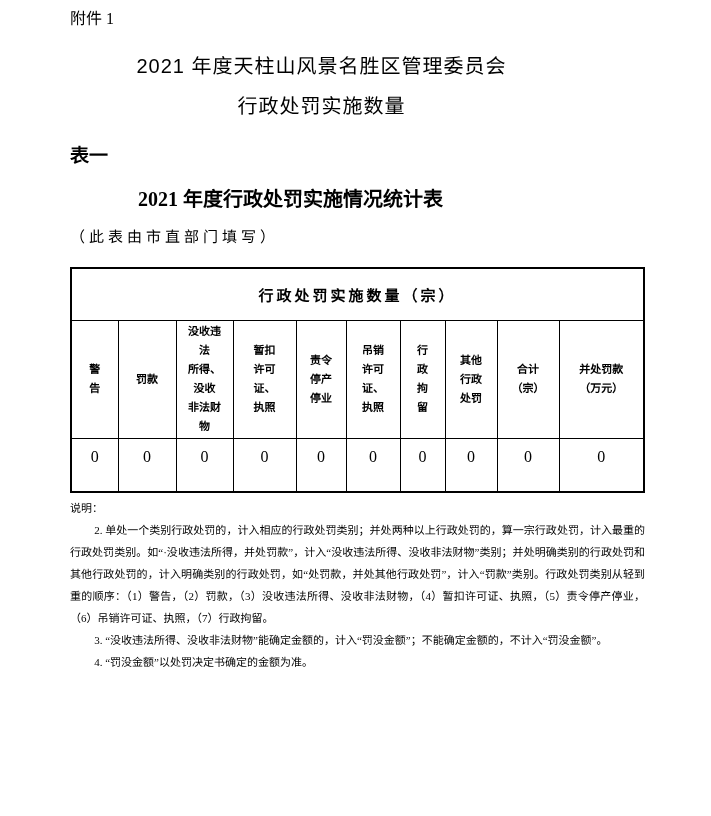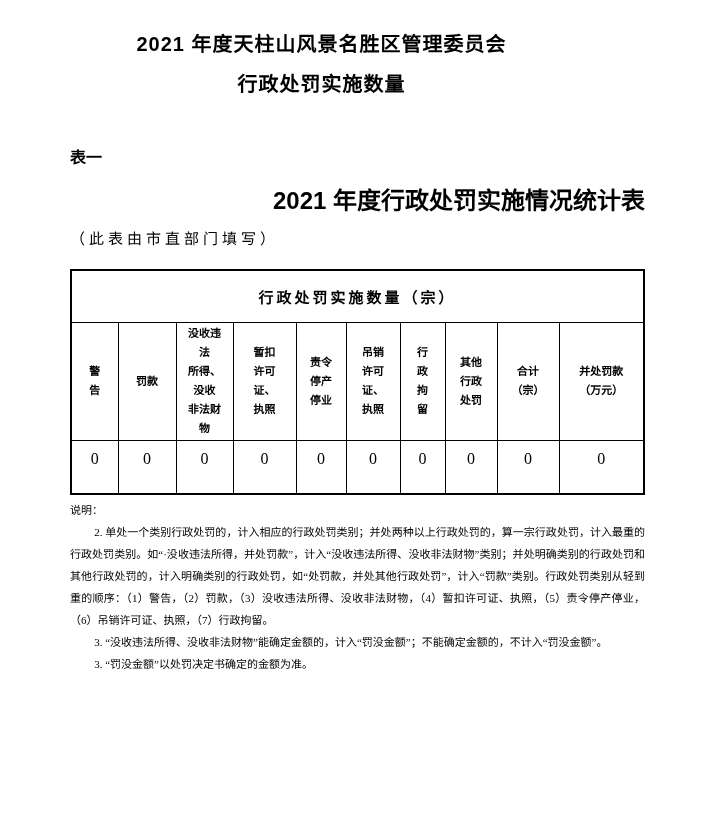"附件 1" p.attachment { html: none -> <p>附件 1</p> }
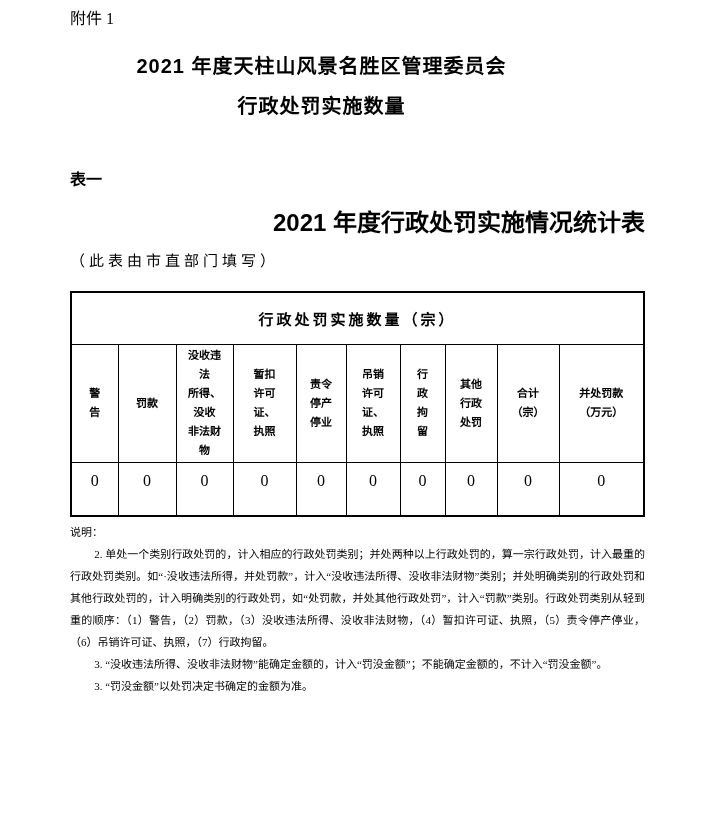"2021 年度天柱山风景名胜区管理委员会" .doc-title { font-weight: bold -> normal }
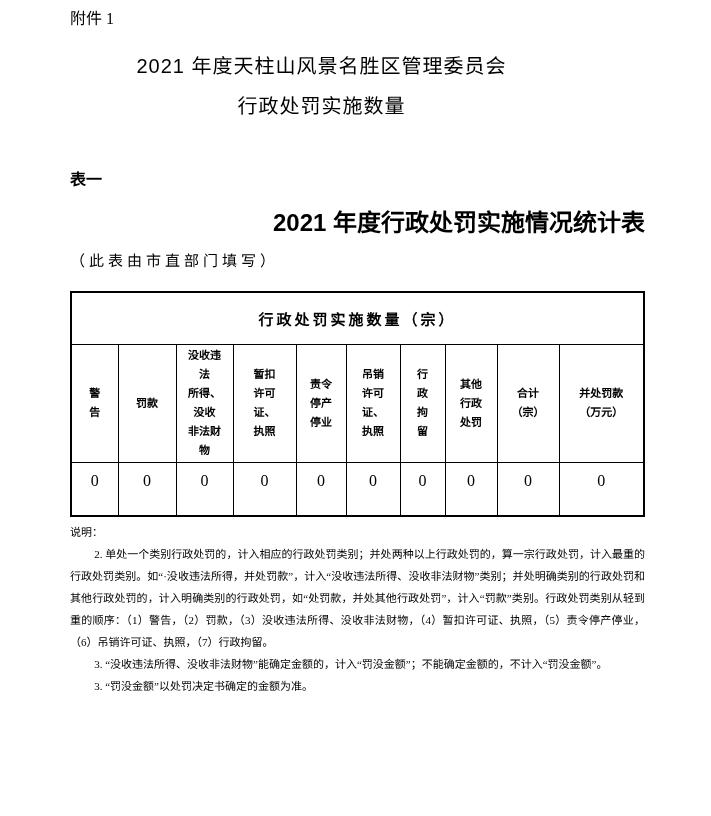"表一" .section-label { font-size: 16px -> 19px; margin-top: 42px -> 18px }
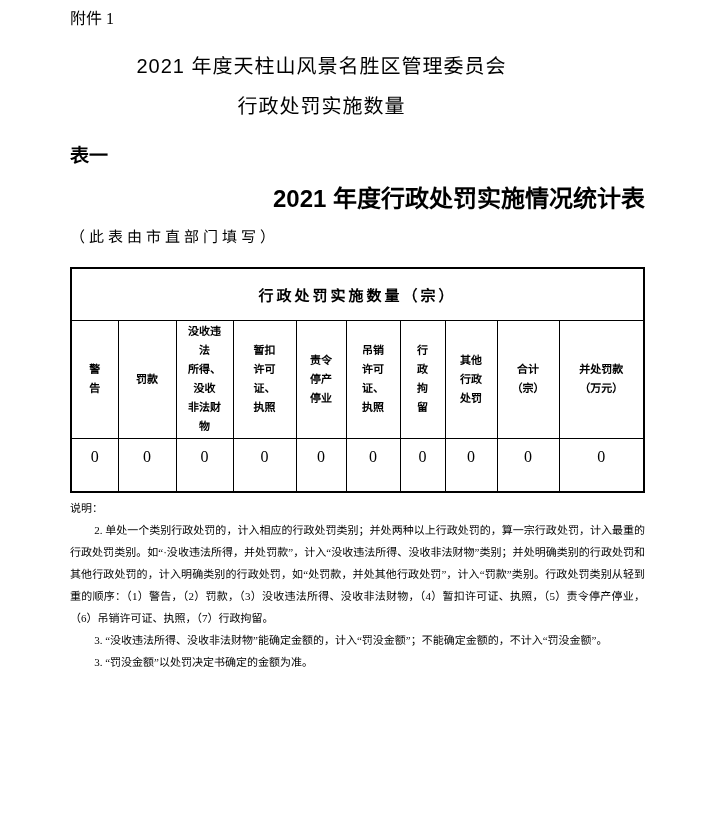"2021 年度行政处罚实施情况统计表" .table-title { font-family: Liberation Sans, sans-serif -> Liberation Serif, serif; font-size: 24px -> 20px; text-align: right -> left }
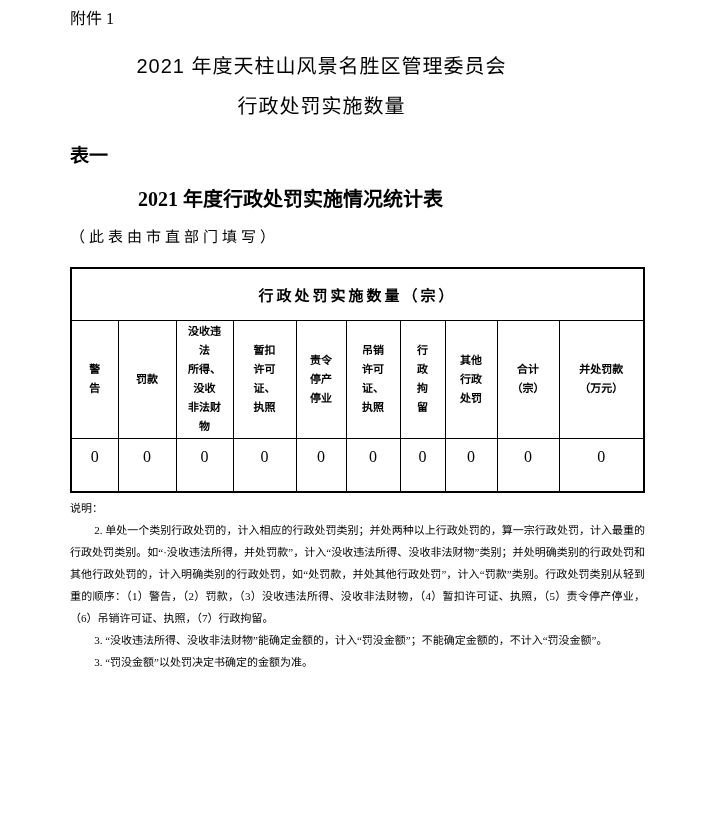"3. “罚没金额”以处罚决定书确定的金额为准。" p.note-item { text: 3 -> 4 }
